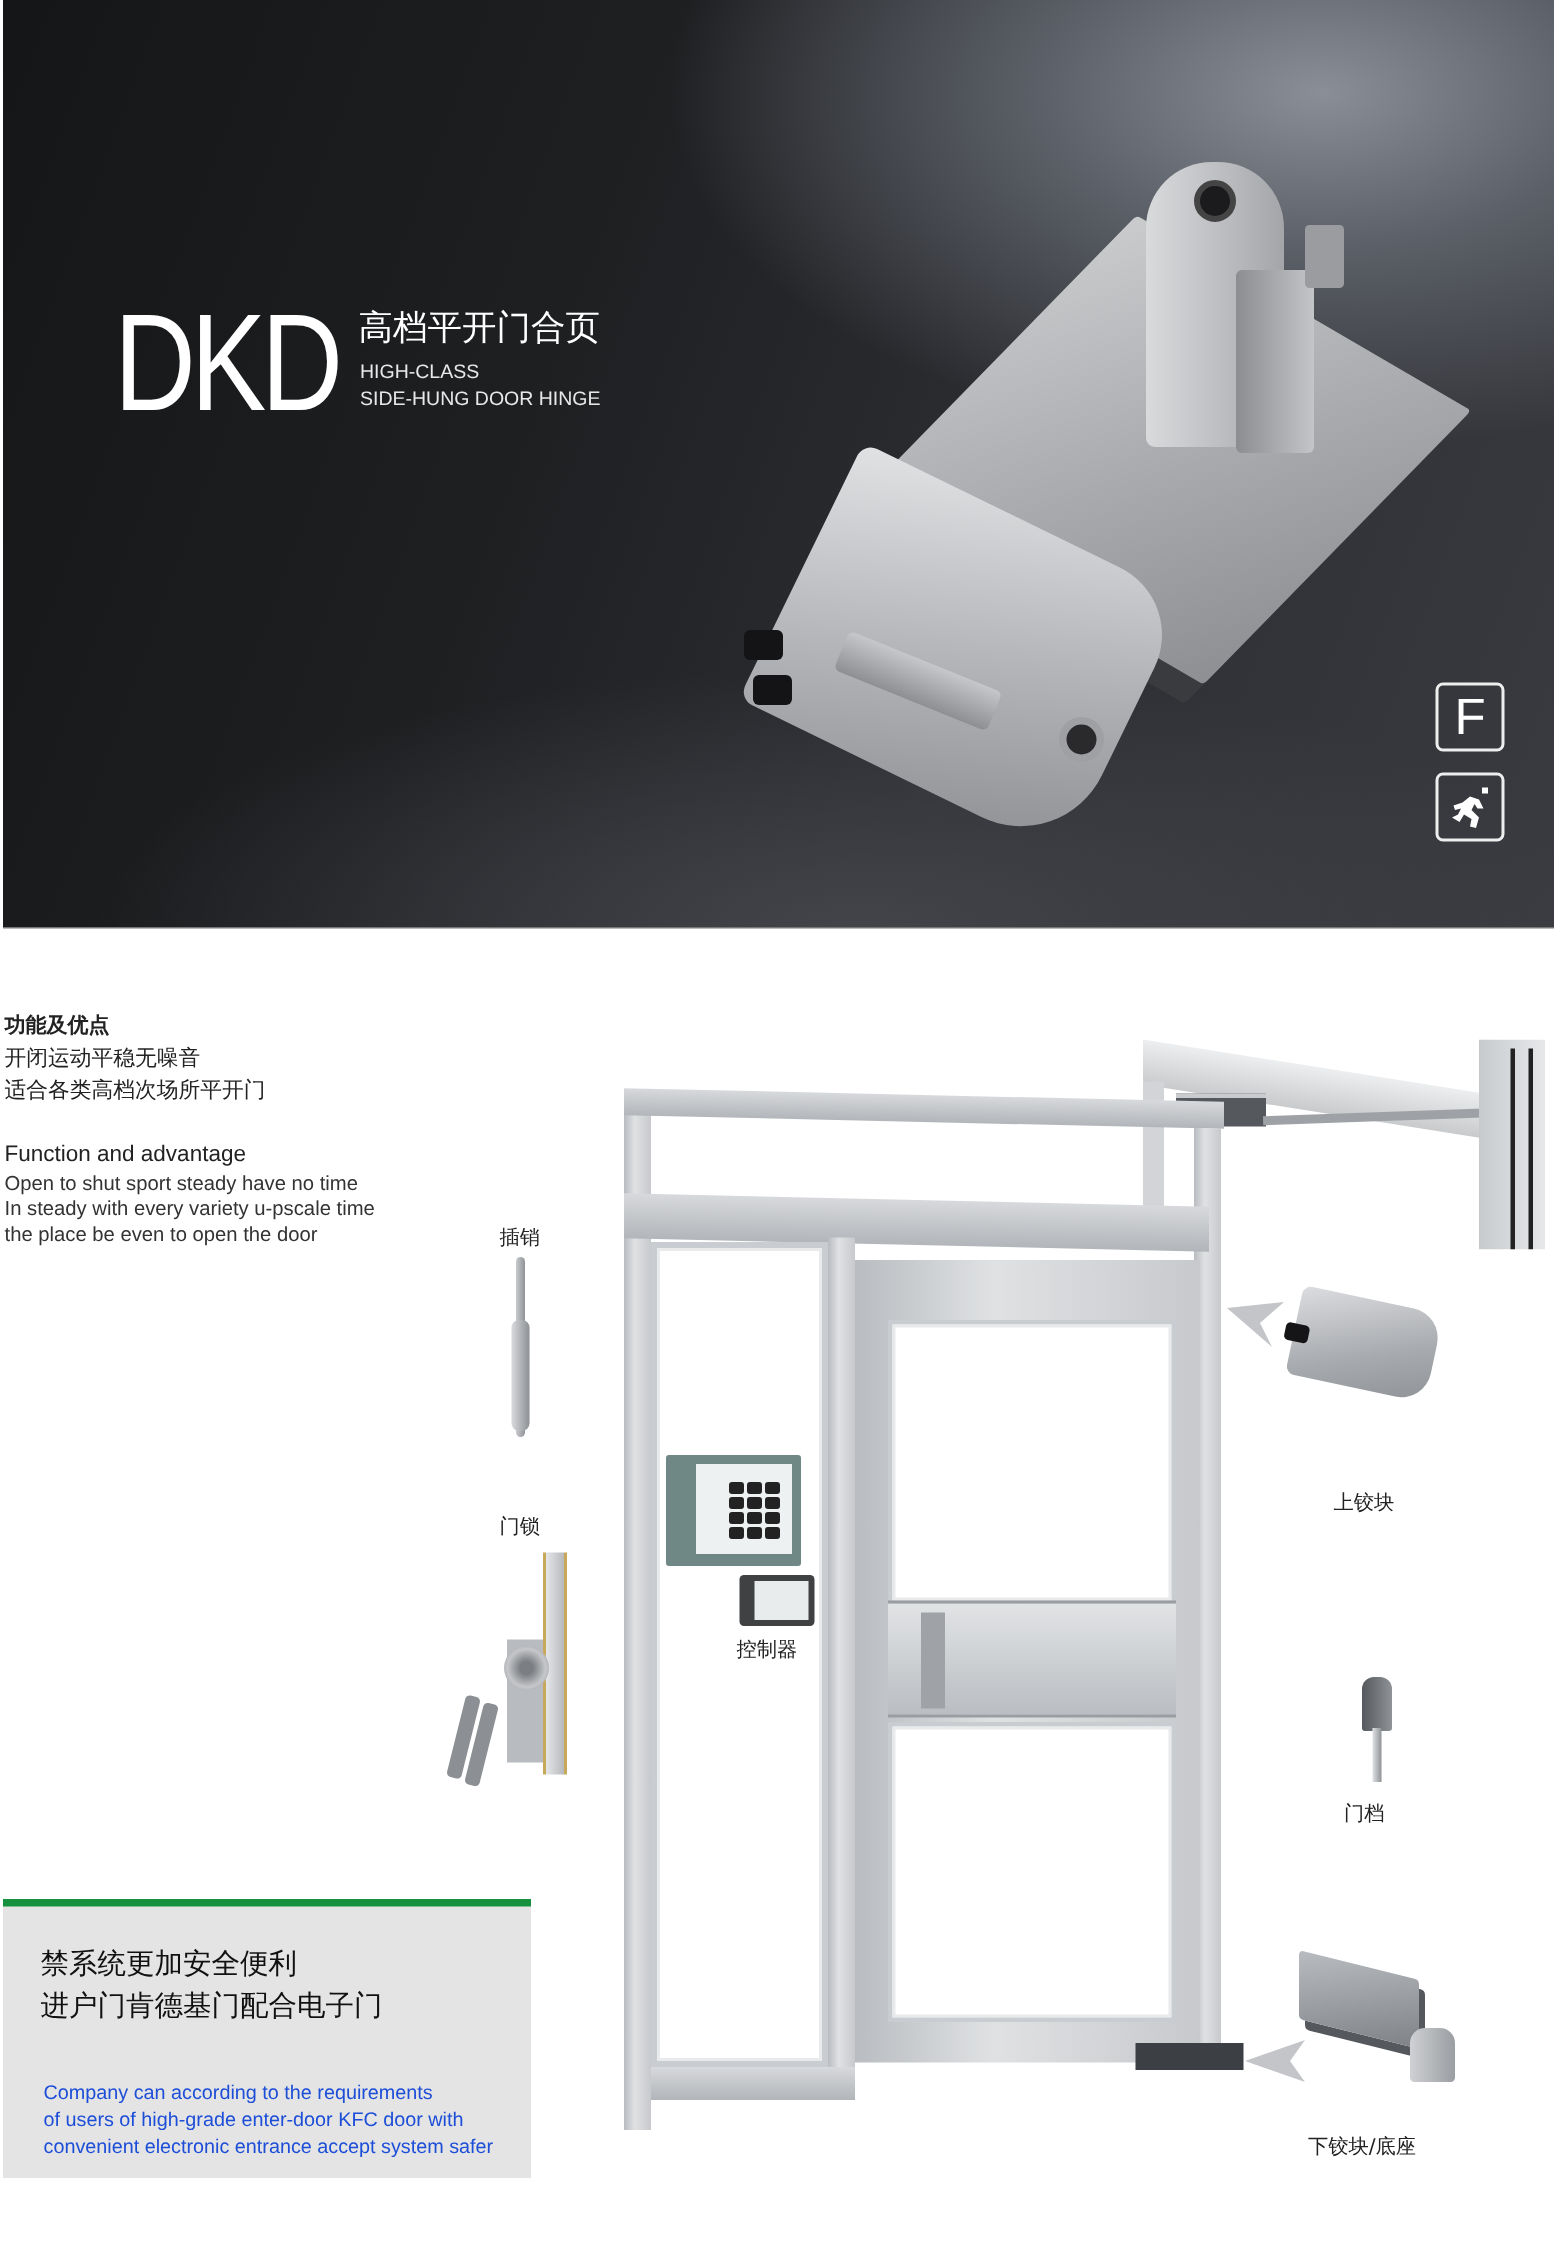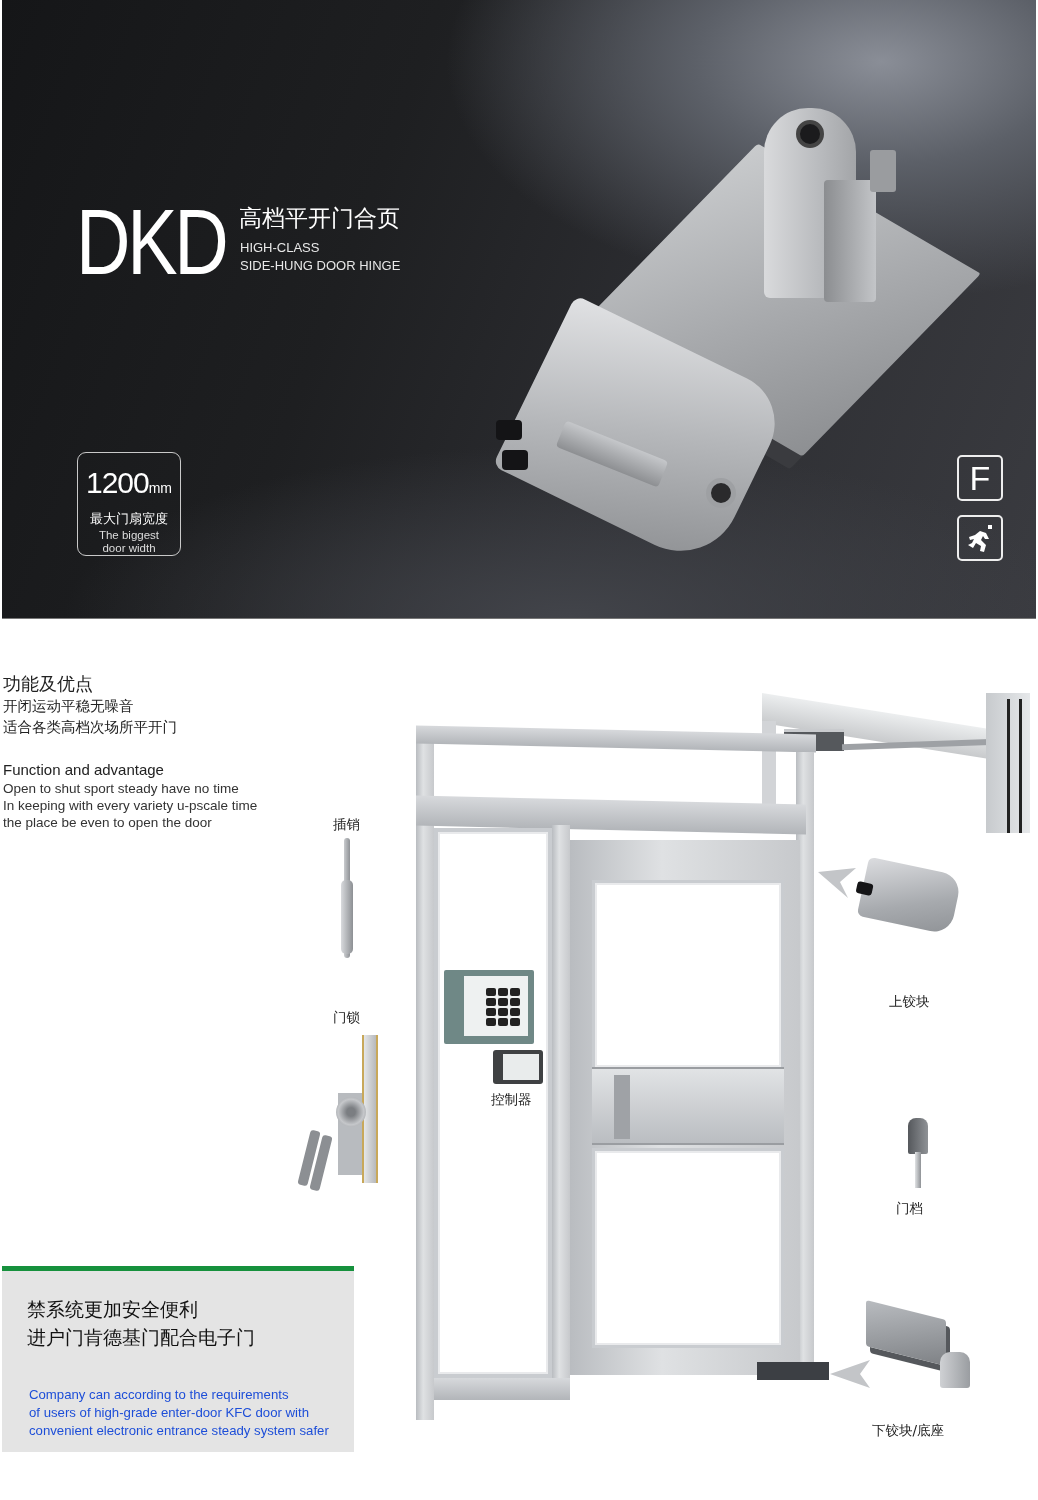"1200mm" div.spec { html: <div> <div><span>1200</span><span>mm</span></div> <div>最大门扇宽度</div> <div>The biggest</div> <div>door width</div> </div> -> none }
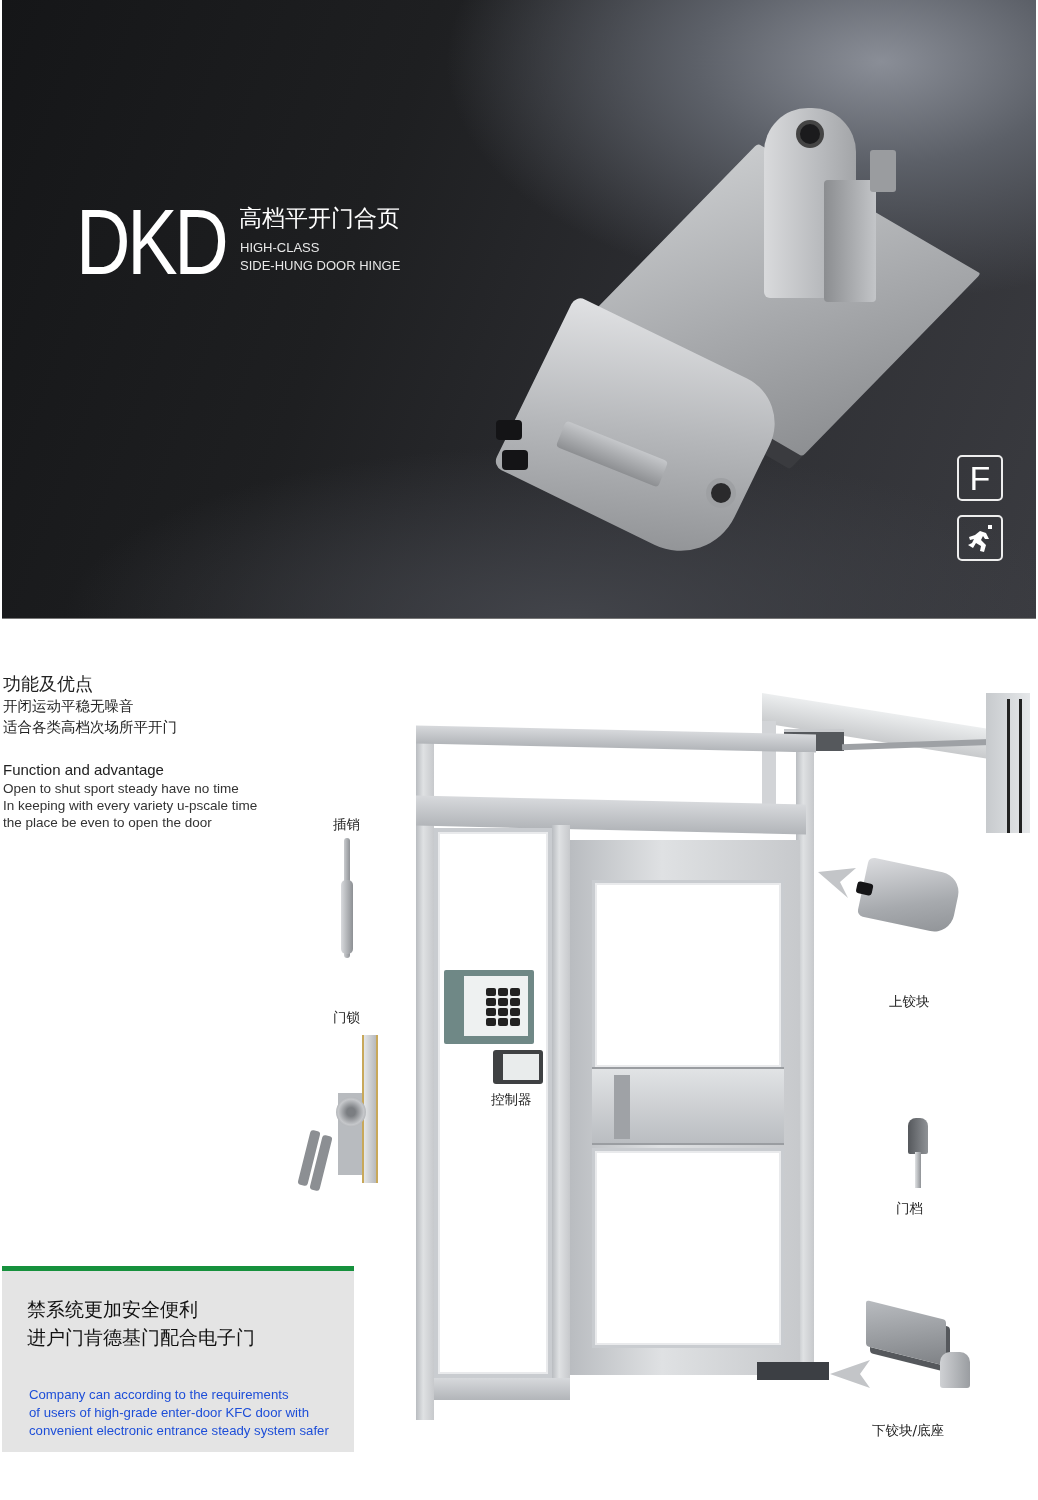"功能及优点" .features .h { font-size: 18px -> 14px; font-weight: normal -> bold }
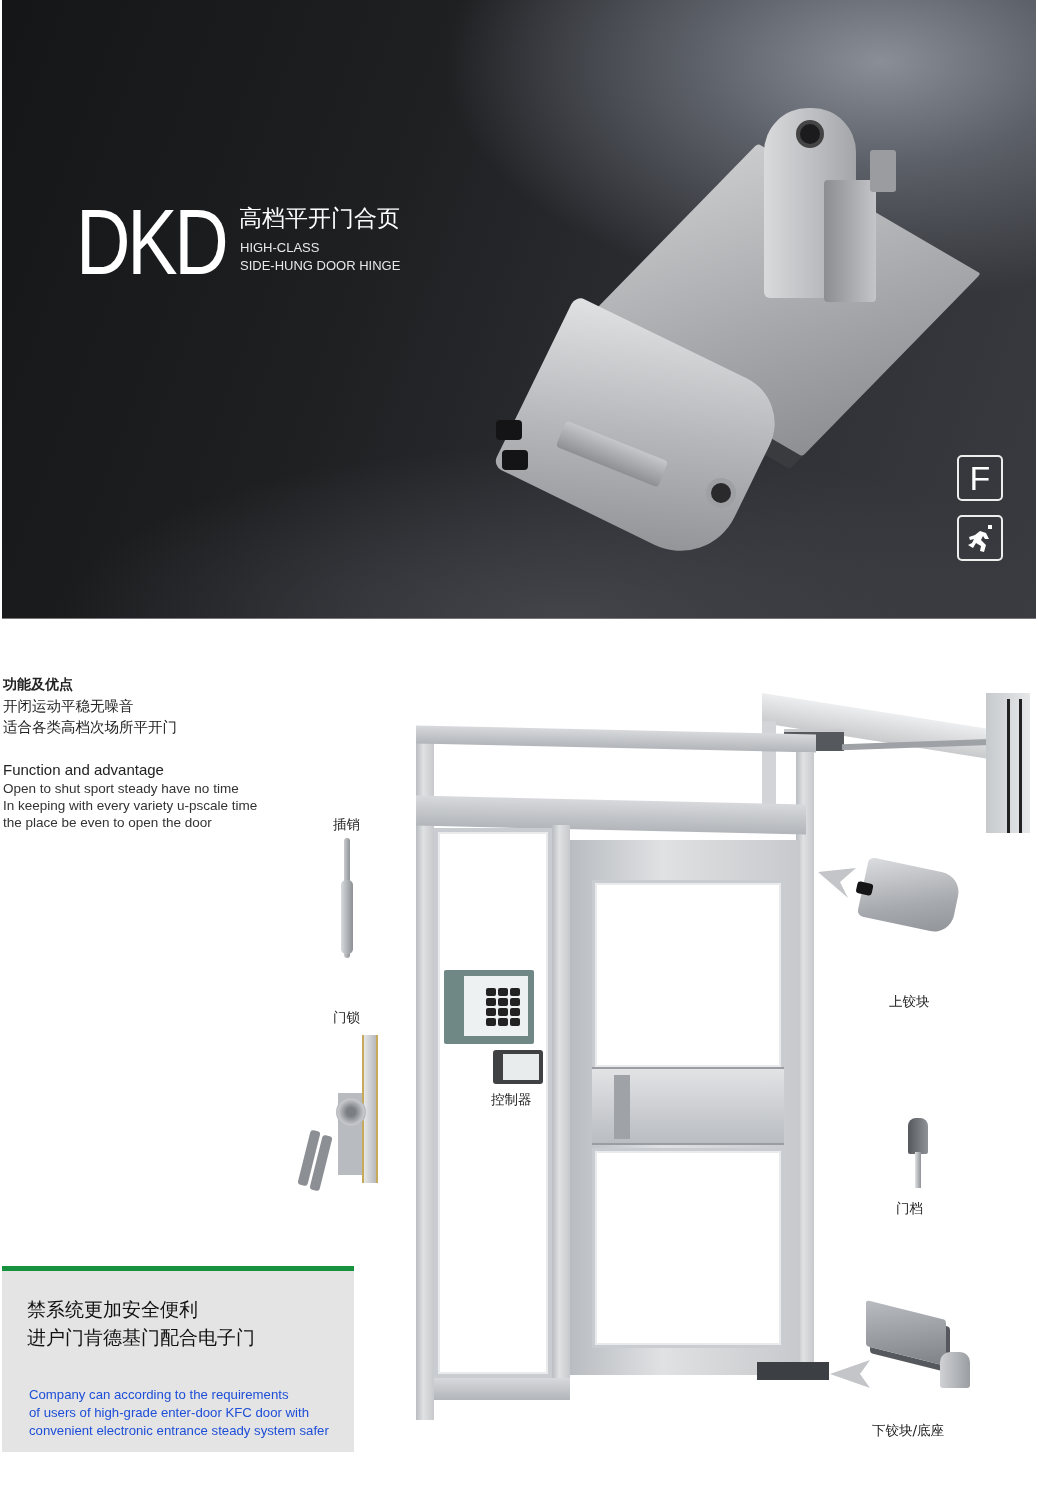"In keeping with every variety" div.en { text: keeping -> steady }
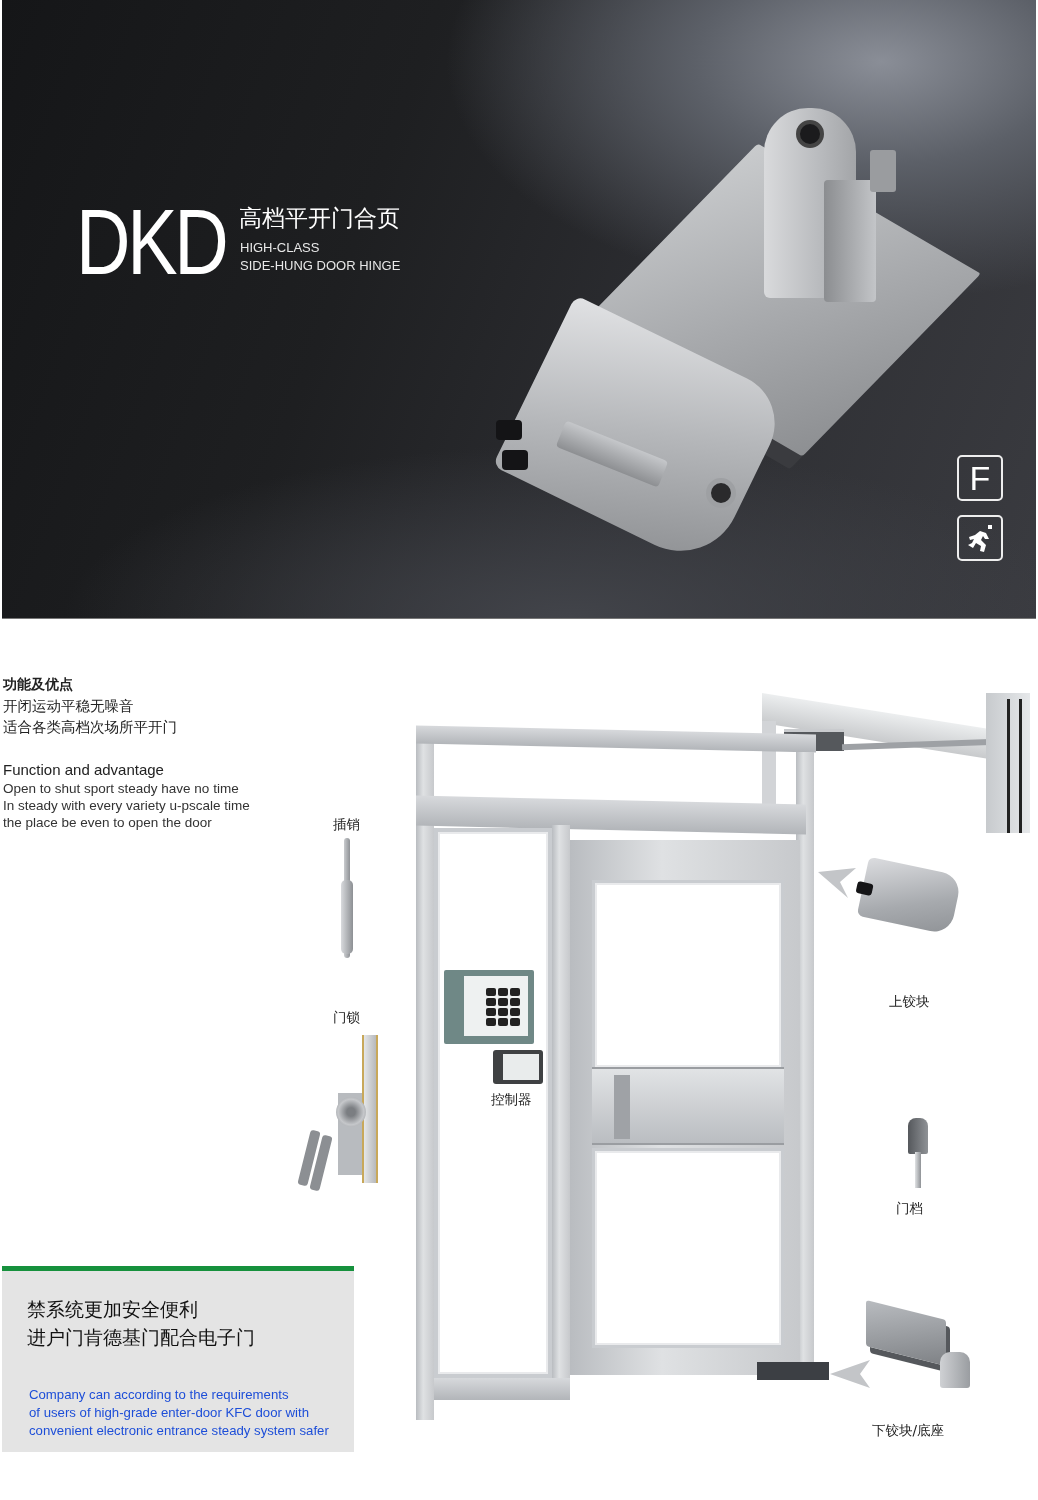"convenient electronic entrance steady" div { text: steady -> accept }
